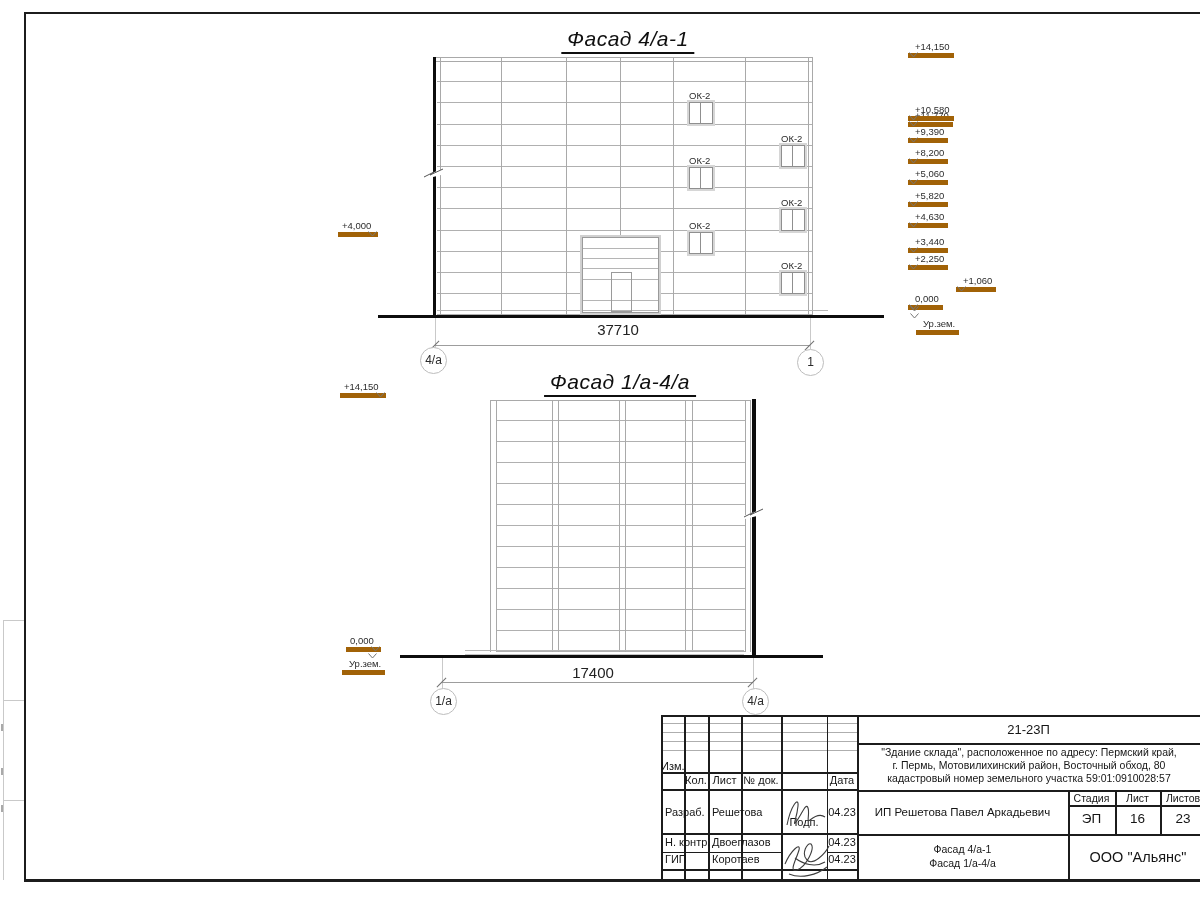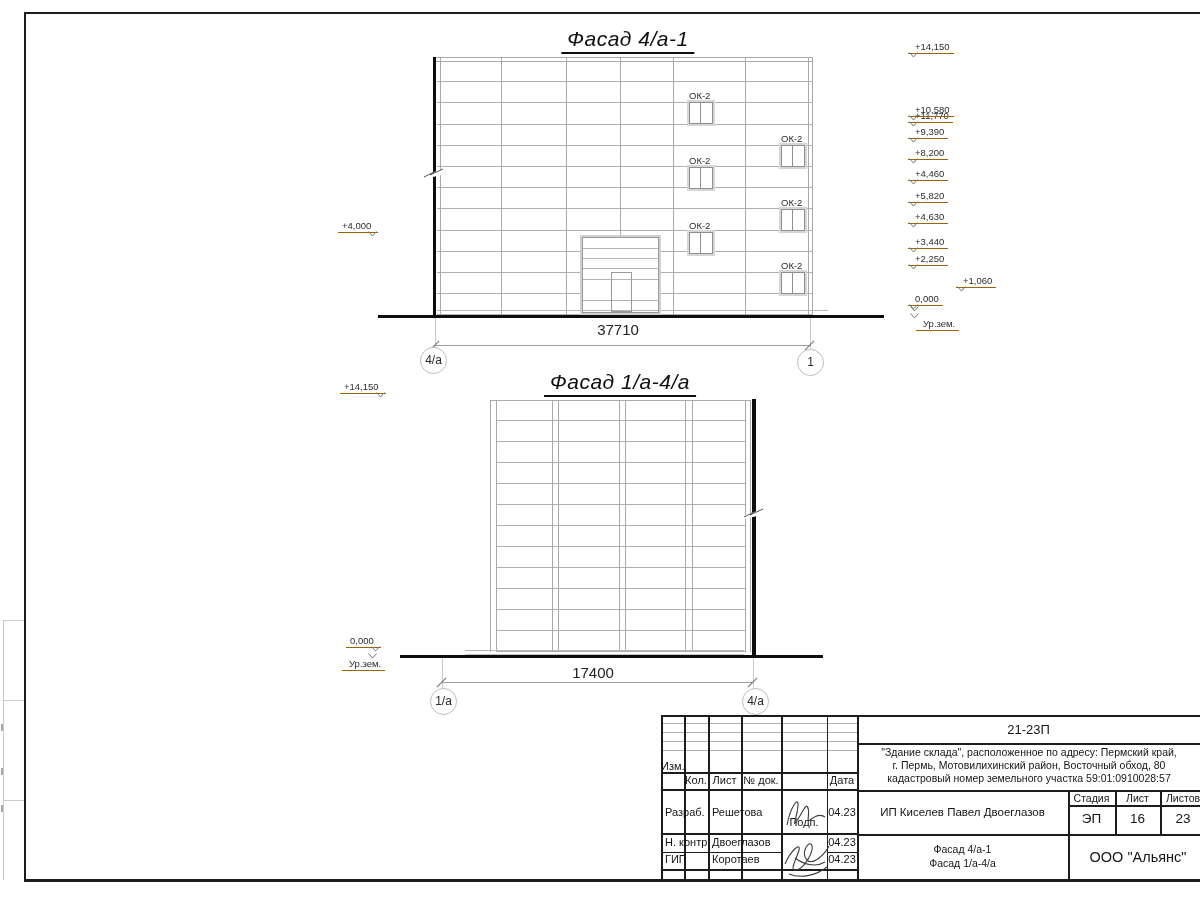"+14,150" .lvl-t { border-bottom: 1px solid #a16207 -> 5px solid #a16207 }
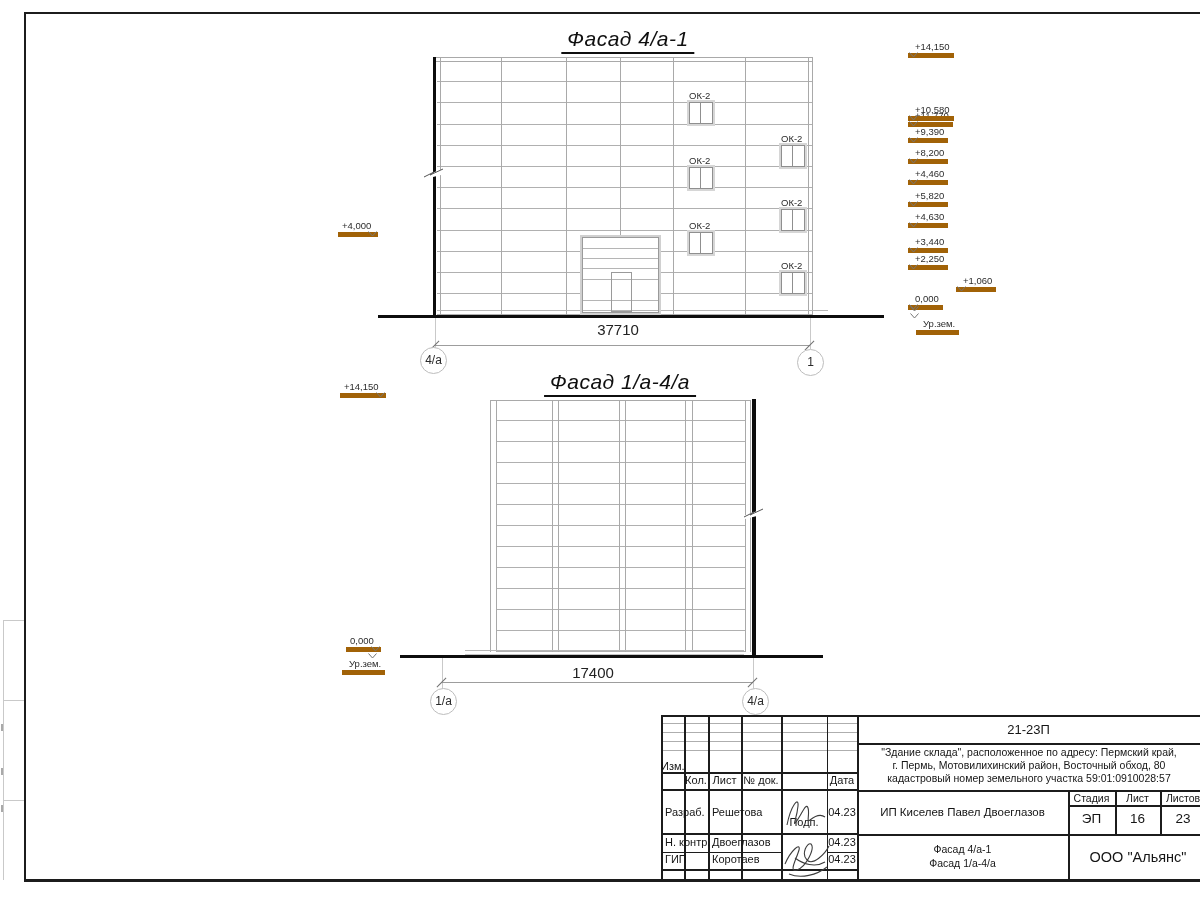"+4,460" span.lvl-t { text: +4,460 -> +5,060 }
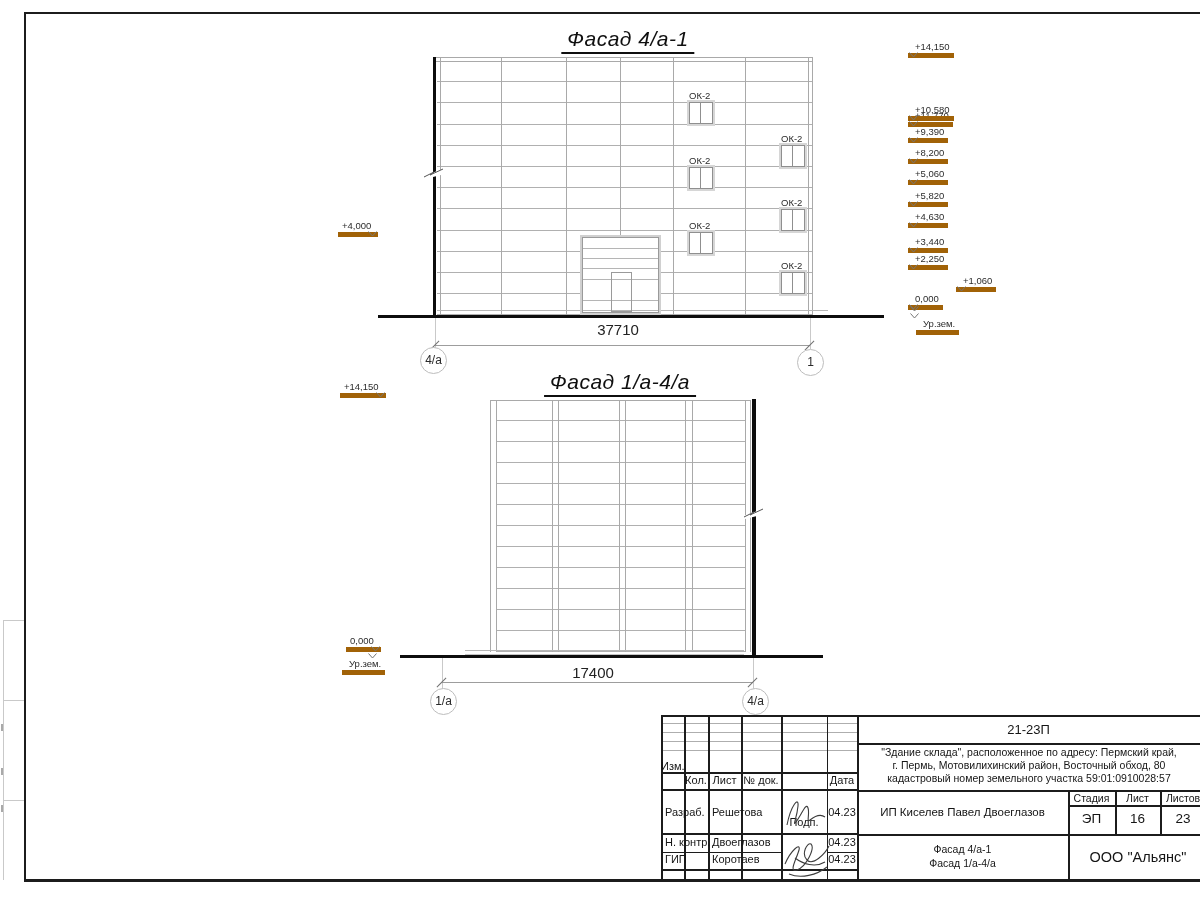"ИП Киселев Павел Двоеглазов" div.tb-h { text: Киселев Павел Двоеглазов -> Решетова Павел Аркадьевич }
